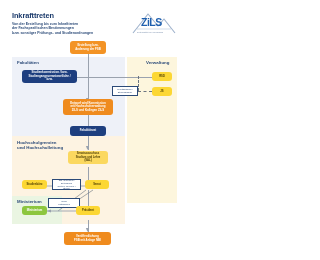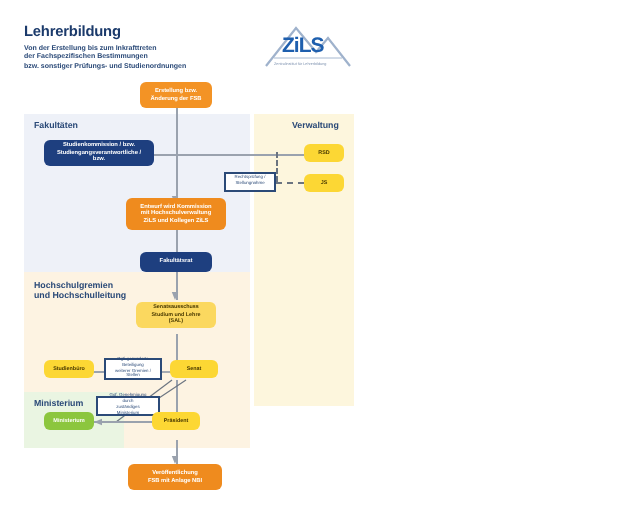"Lehrerbildung" div.hdr-title { text: Lehrerbildung -> Inkrafttreten }
